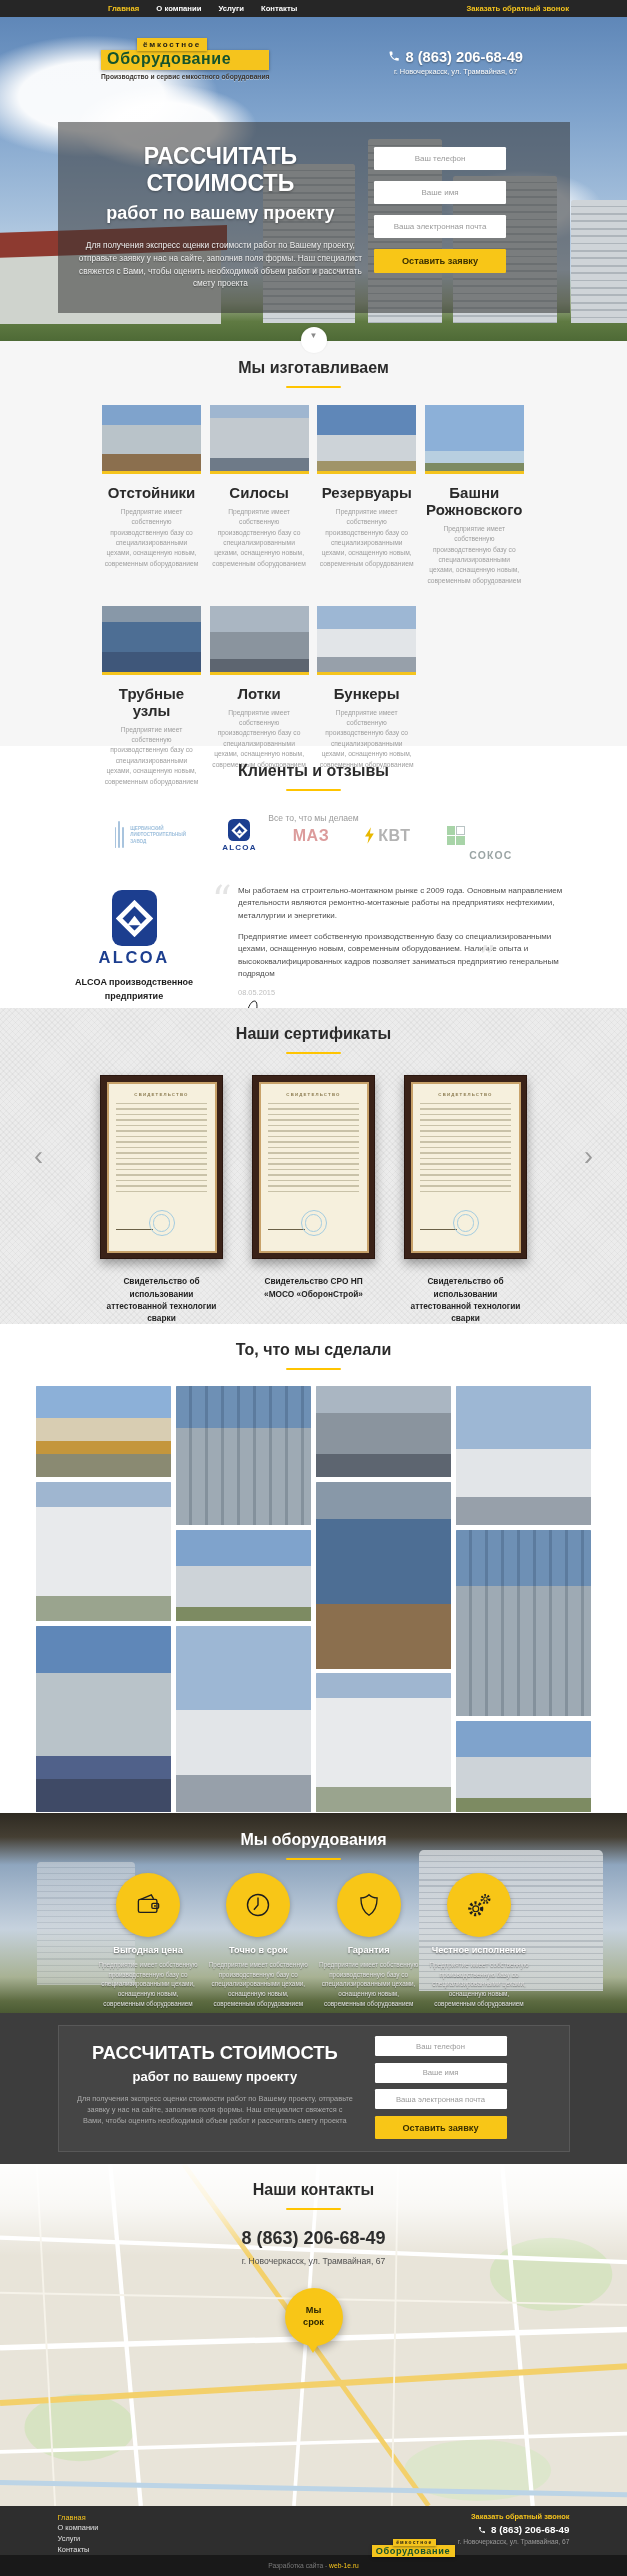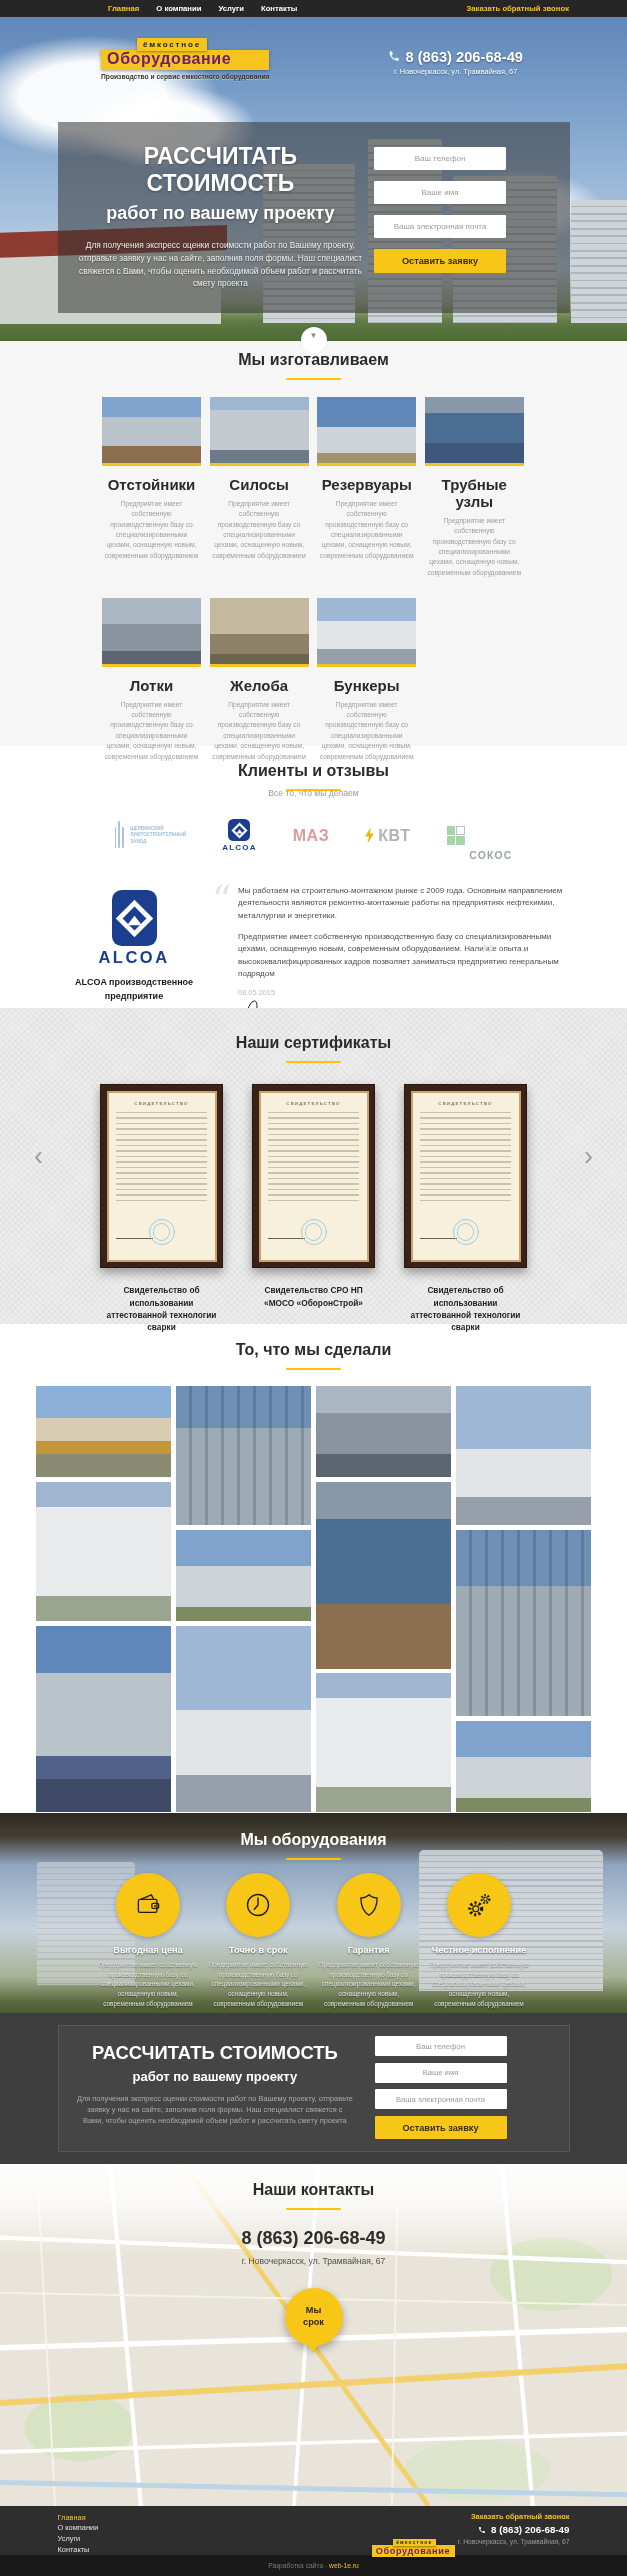"Оборудование" .logo-badge2 { color: #701a75 -> #14532d }
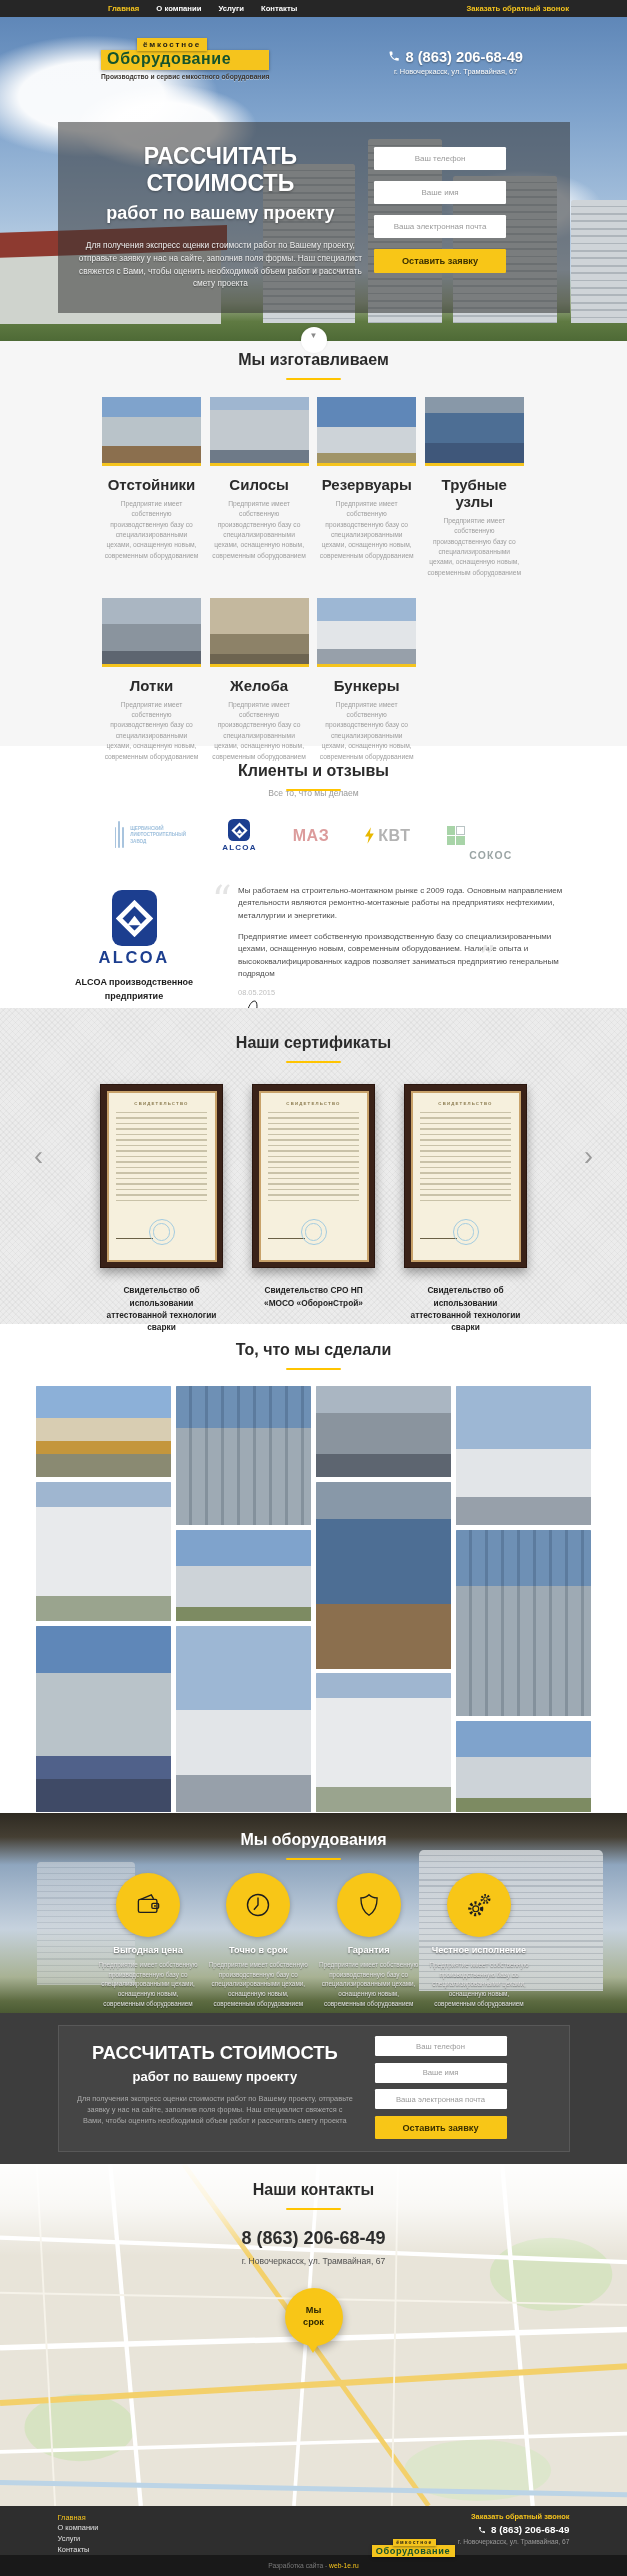"Мы изготавливаем" .sec-products { padding-top: 10px -> 18px }
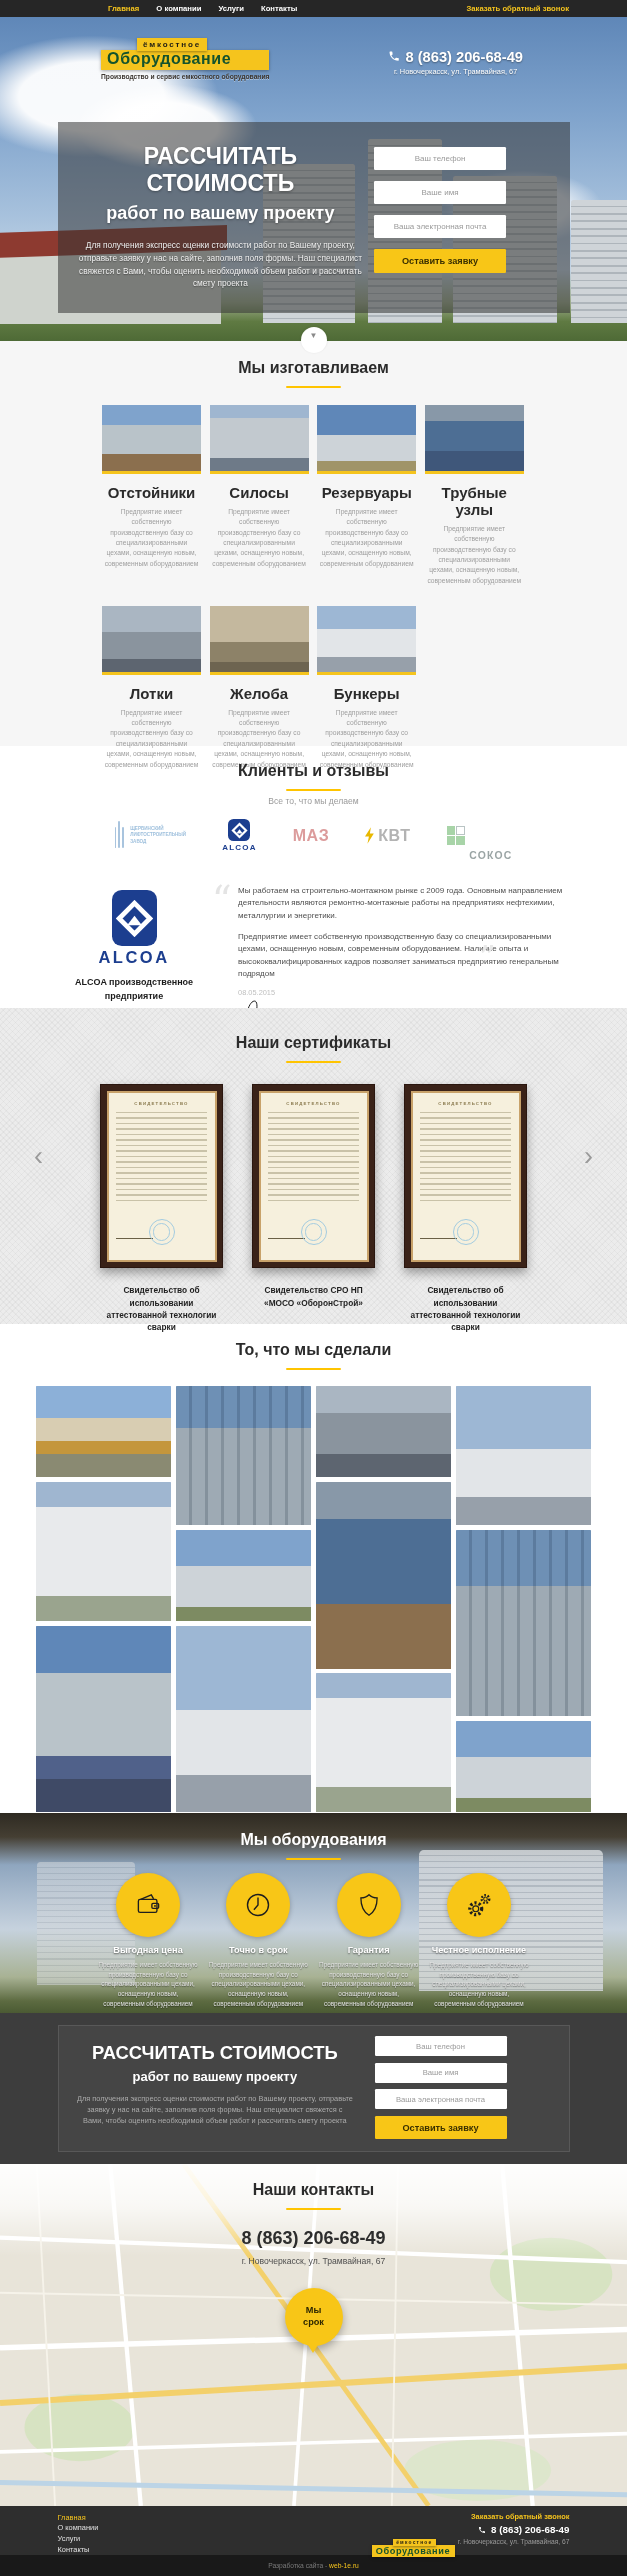"Башни Рожновского" div.prod-card { html: none -> <div> <div></div> <div>Башни Рожновского</div> <div>Предприятие имеет собственную производственную базу со специализированными цехами, оснащенную новым, современным оборудованием</div> </div> }
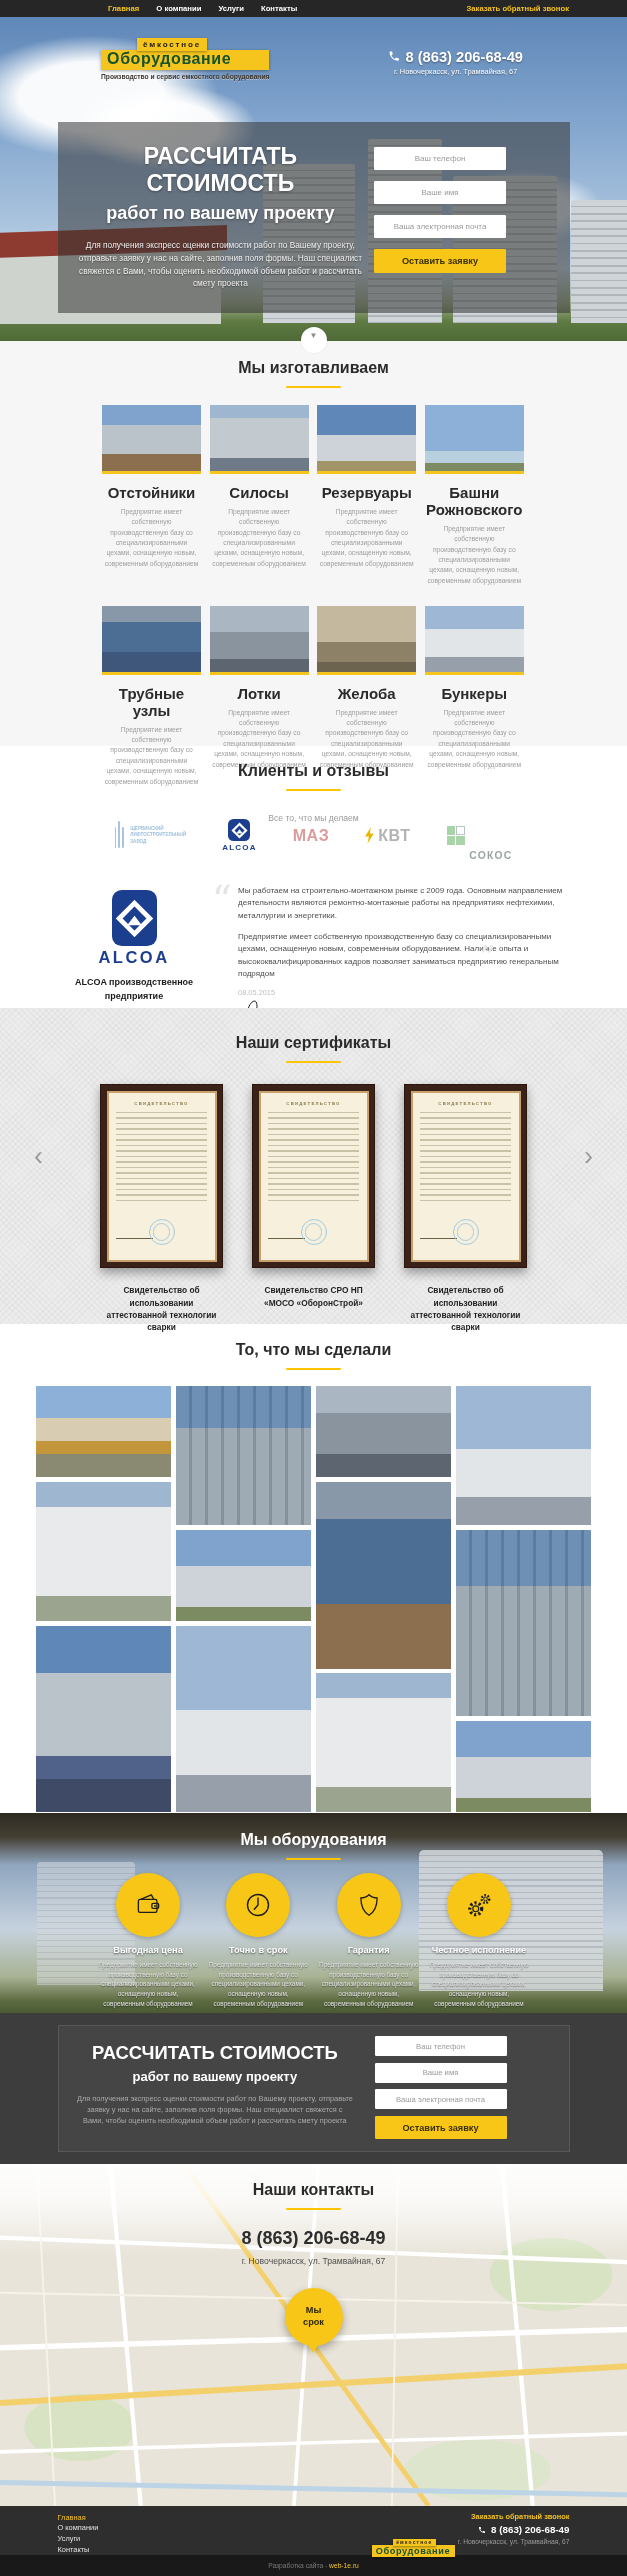"Желоба" div.prod-card { html: <div> <div></div> <div>Желоба</div> <div>Предприятие имеет собственную производственную базу со специализированными цехами, оснащенную новым, современным оборудованием</div> </div> -> none }
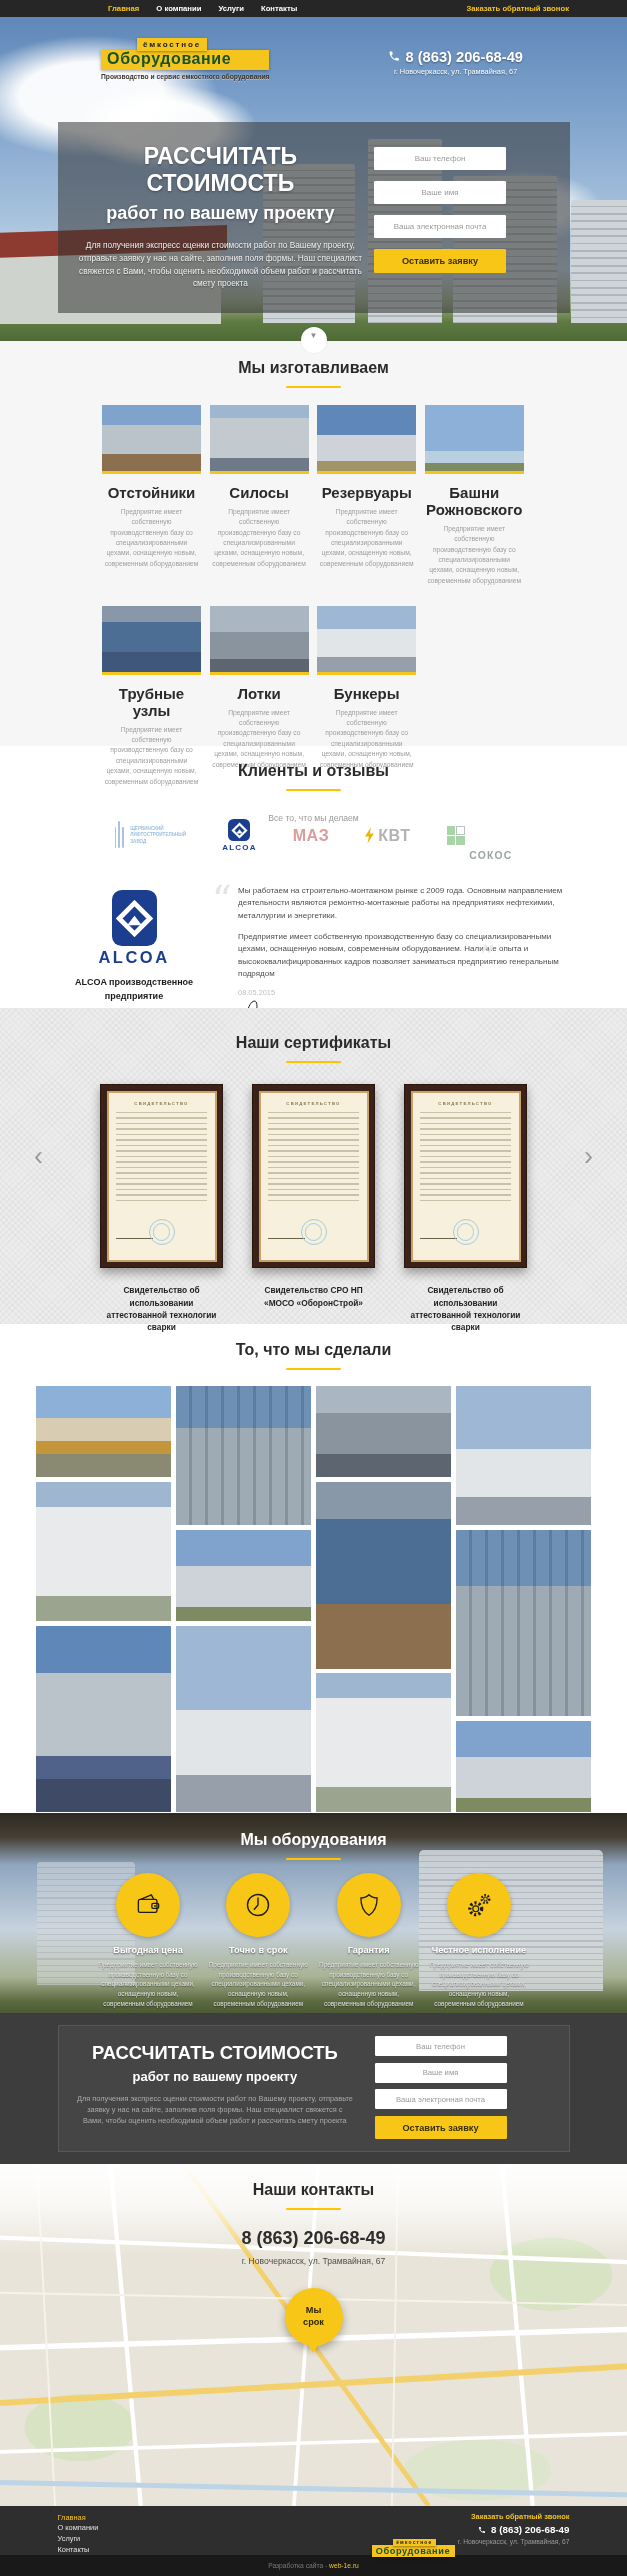"Наши сертификаты" .sec-certs { padding-top: 26px -> 17px }
